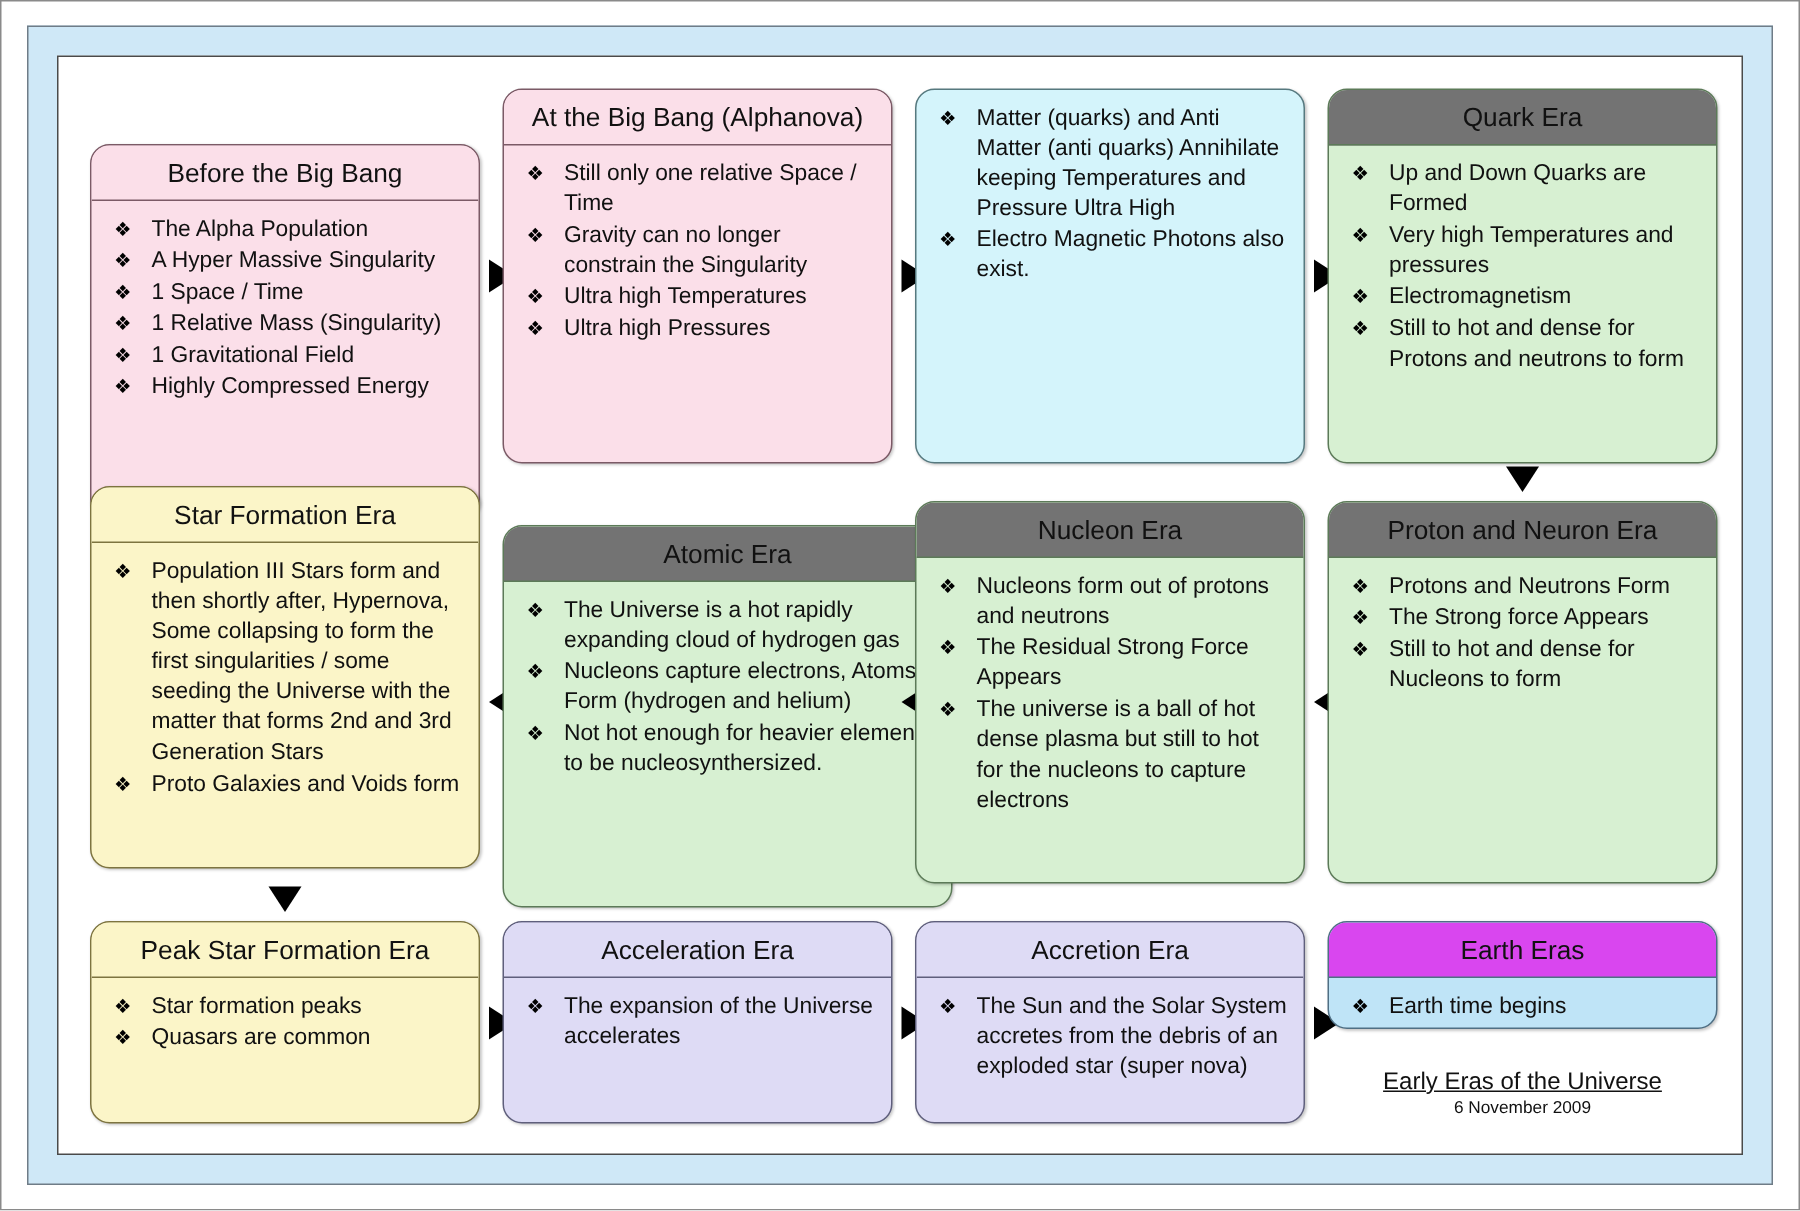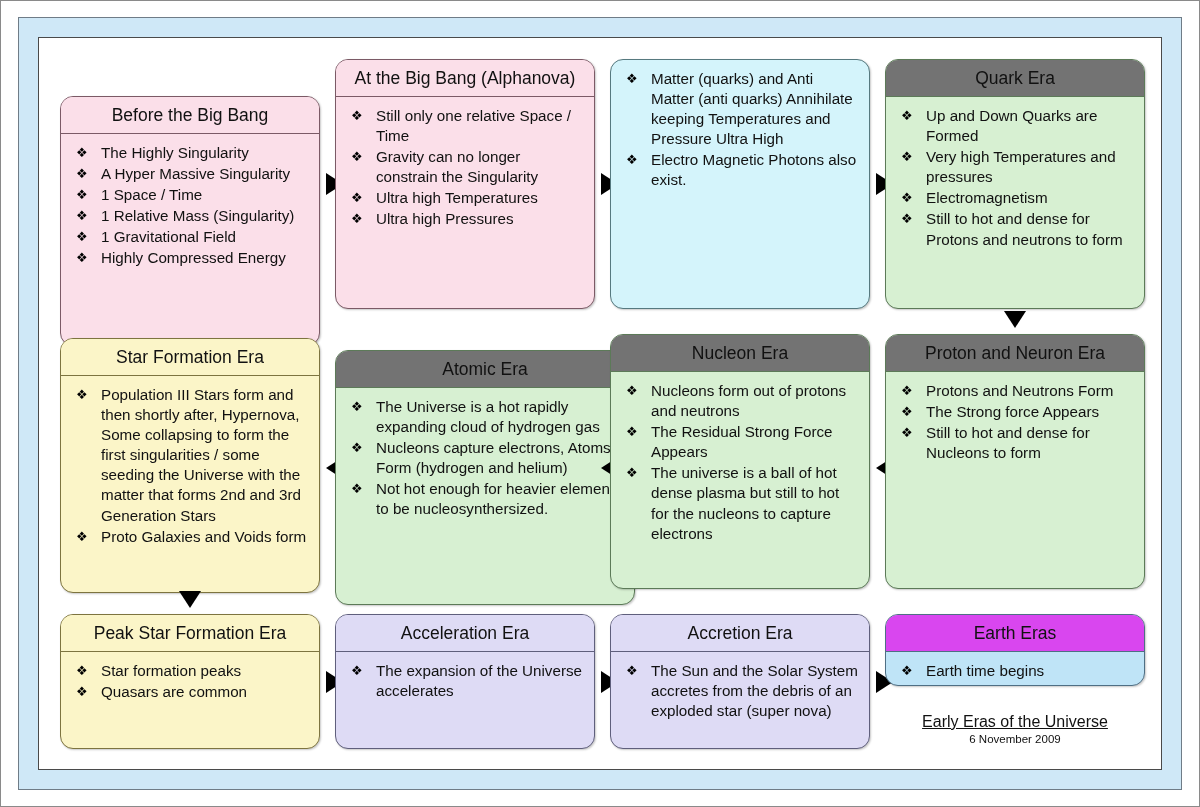"The Highly Singularity" span { text: Highly Singularity -> Alpha Population }
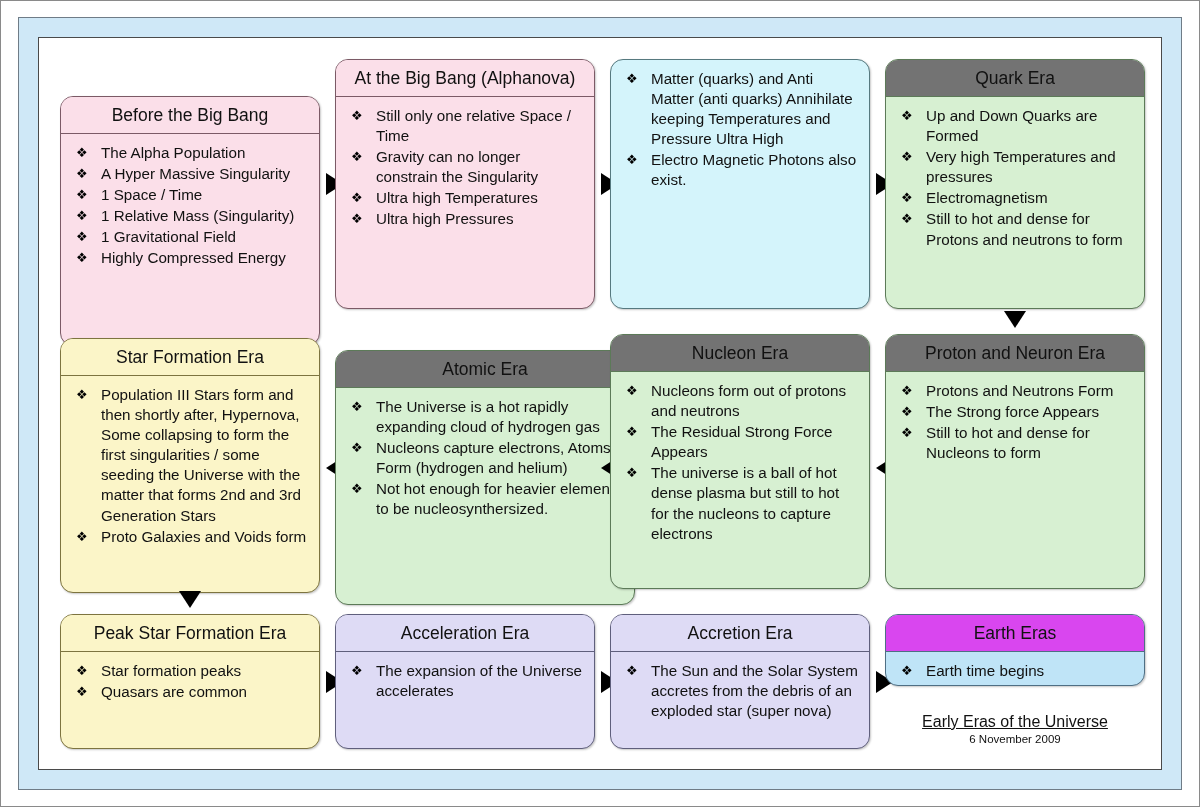"Star Formation Era" div.era-box { top: 301px -> 287px }
